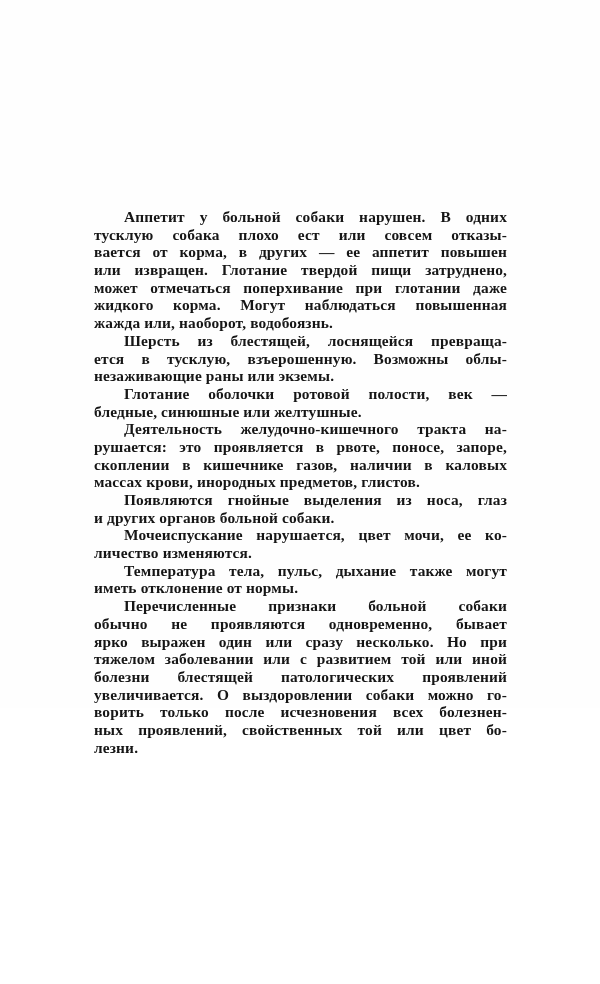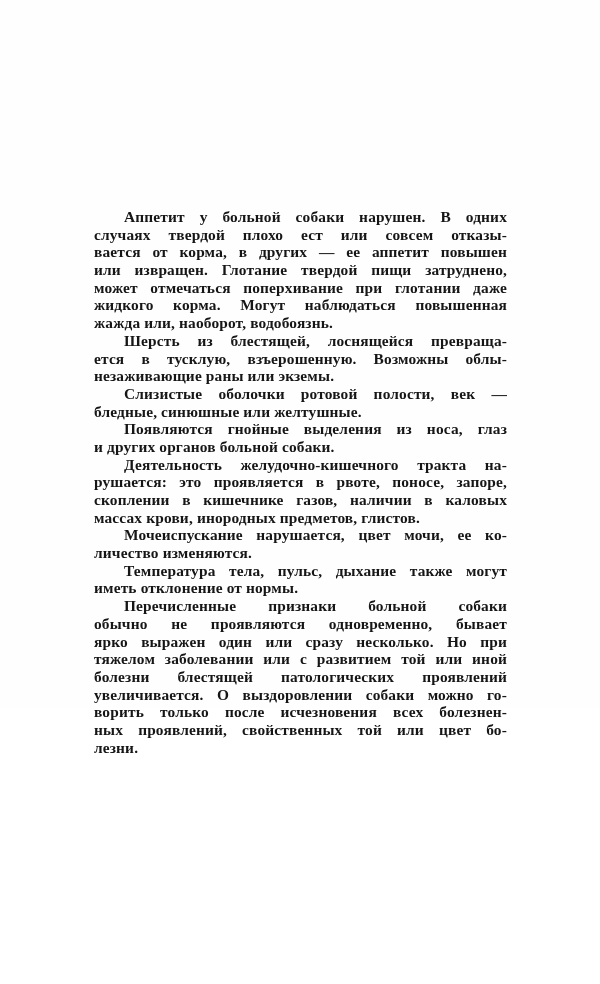"случаях твердой плохо ест или" div.line { text: случаях твердой -> тусклую собака }
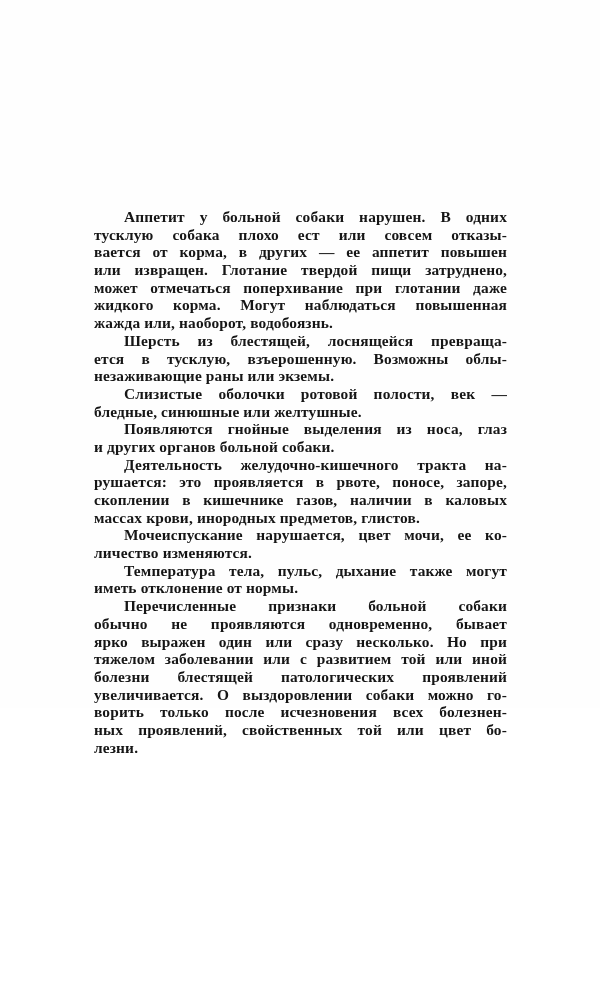"Слизистые оболочки ротовой полости, век" div.line { text: Слизистые -> Глотание }
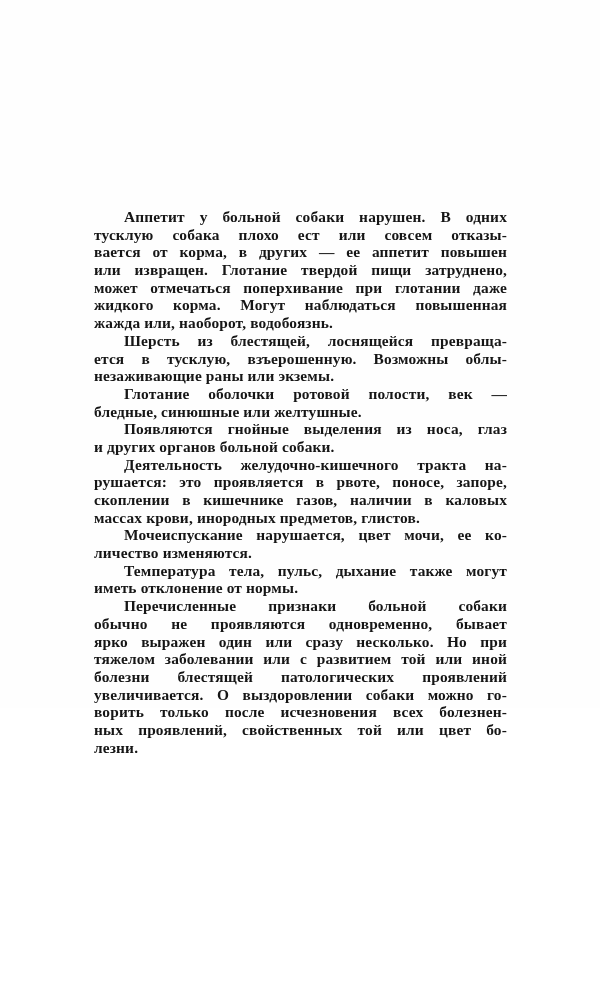"Появляются гнойные выделения из носа," div.paragraph { order: before "Деятельность желудочно-кишечного тракта" -> after "Деятельность желудочно-кишечного тракта" }
